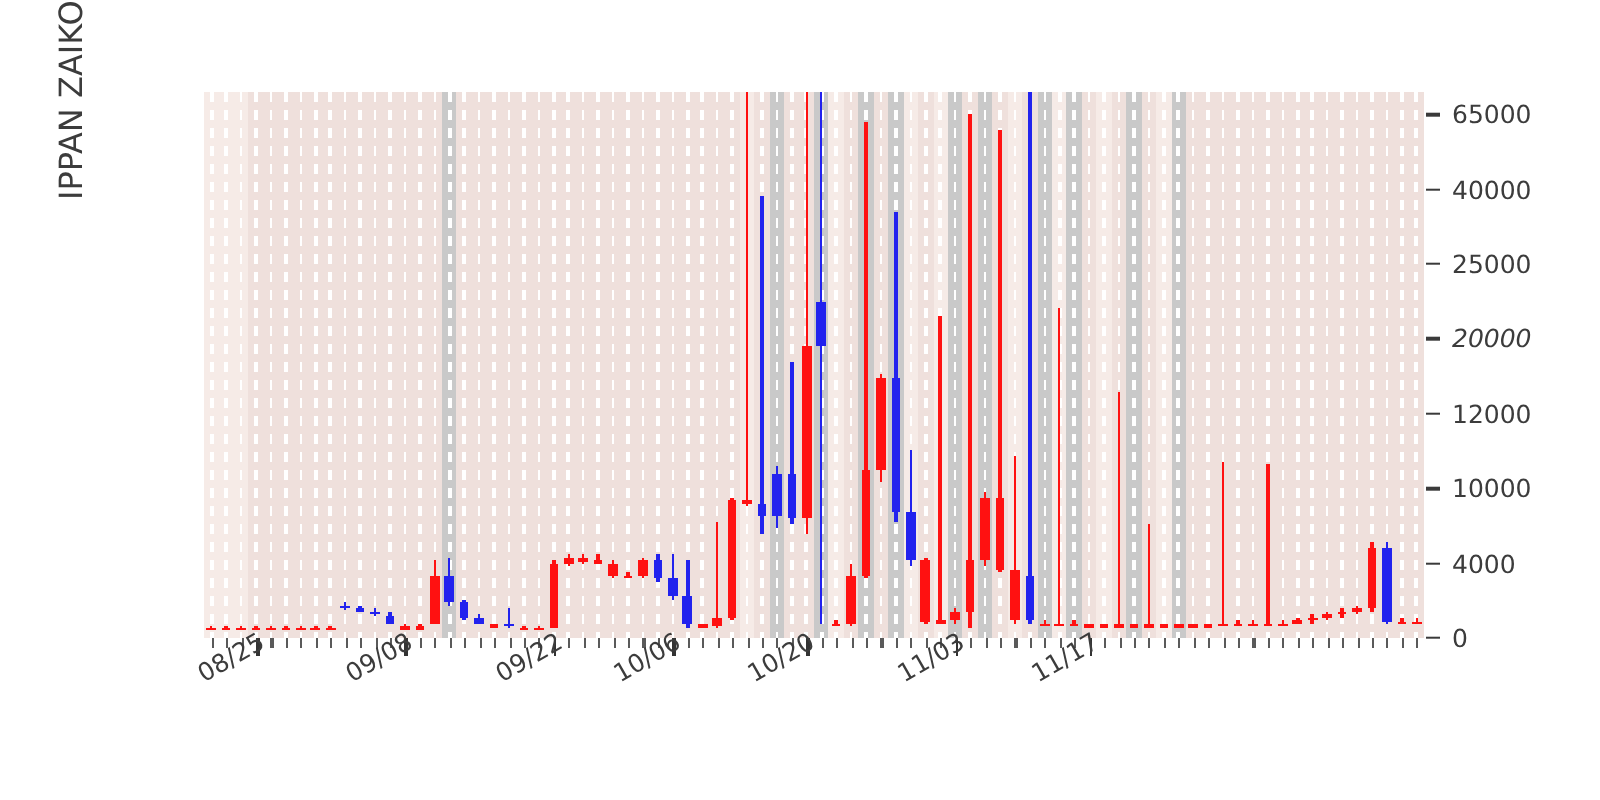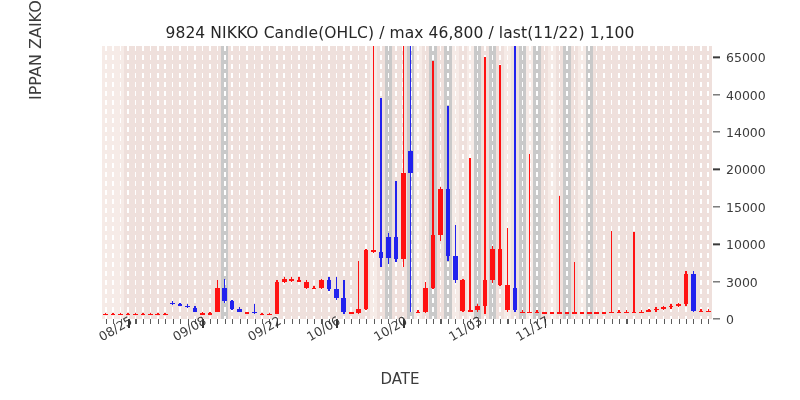"9824 NIKKO Candle(OHLC) / max" div { html: <div>9824 NIKKO Candle(OHLC) / max 46,800 / last(11/22) 1,100</div> -> none }
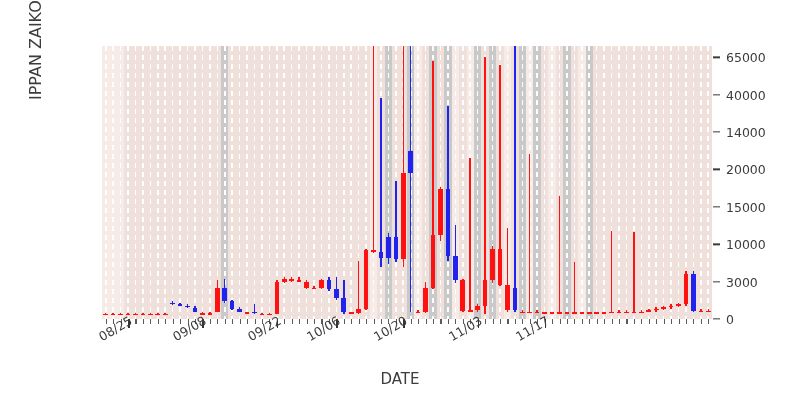"14000" div.ytick-label { text: 14000 -> 25000 }
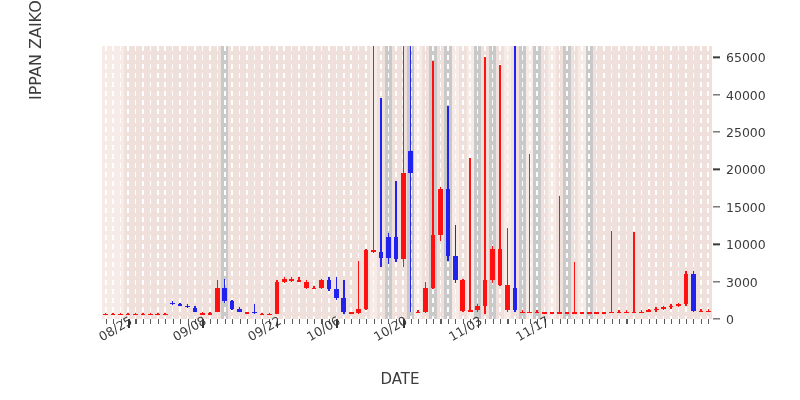"20000" div.ytick-label { font-style: none -> italic }
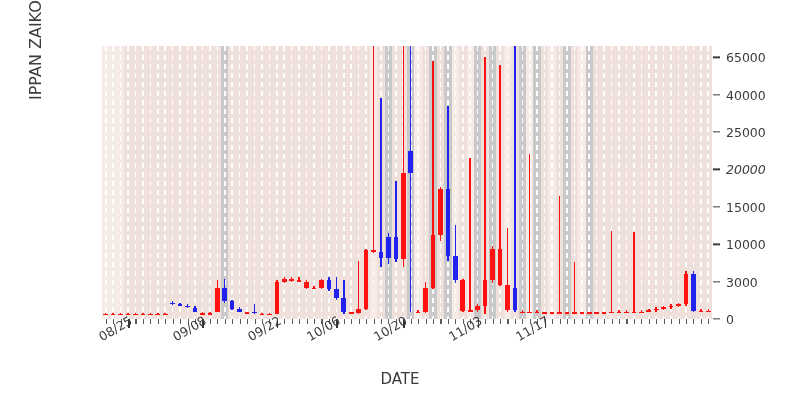"15000" div.ytick-label { text: 15000 -> 12000 }
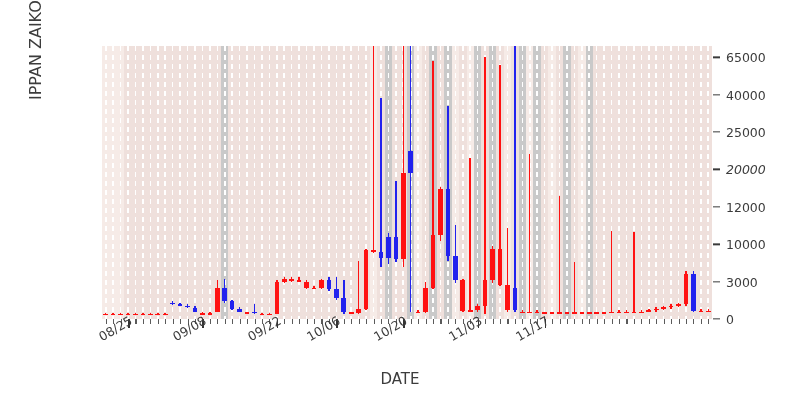"3000" div.ytick-label { text: 3000 -> 4000 }
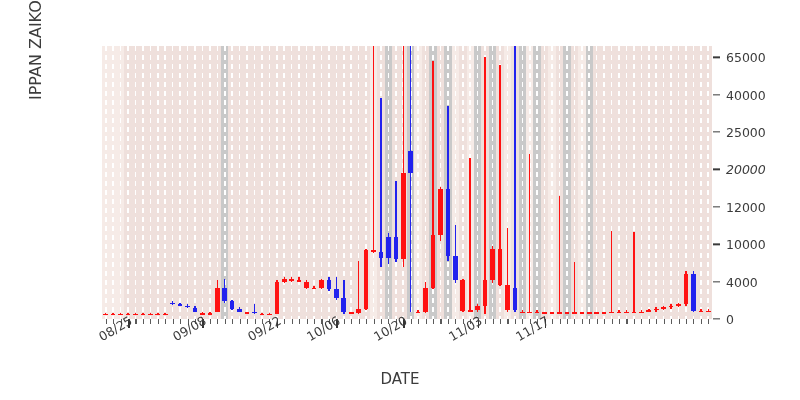"DATE" div { html: <div>DATE</div> -> none }
